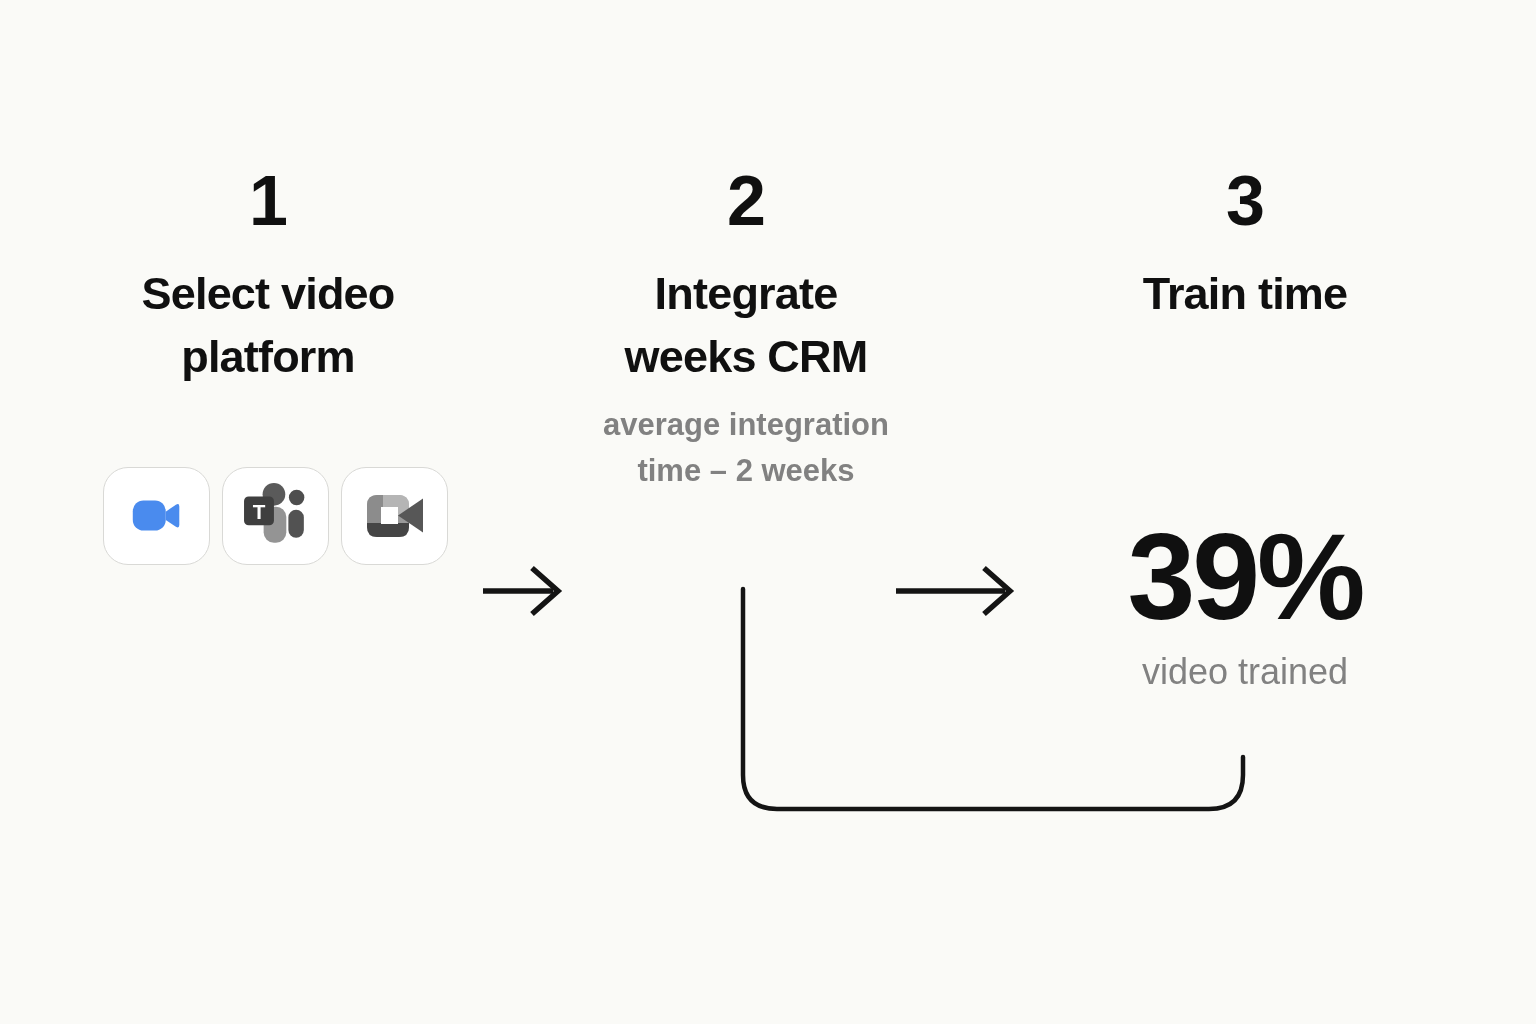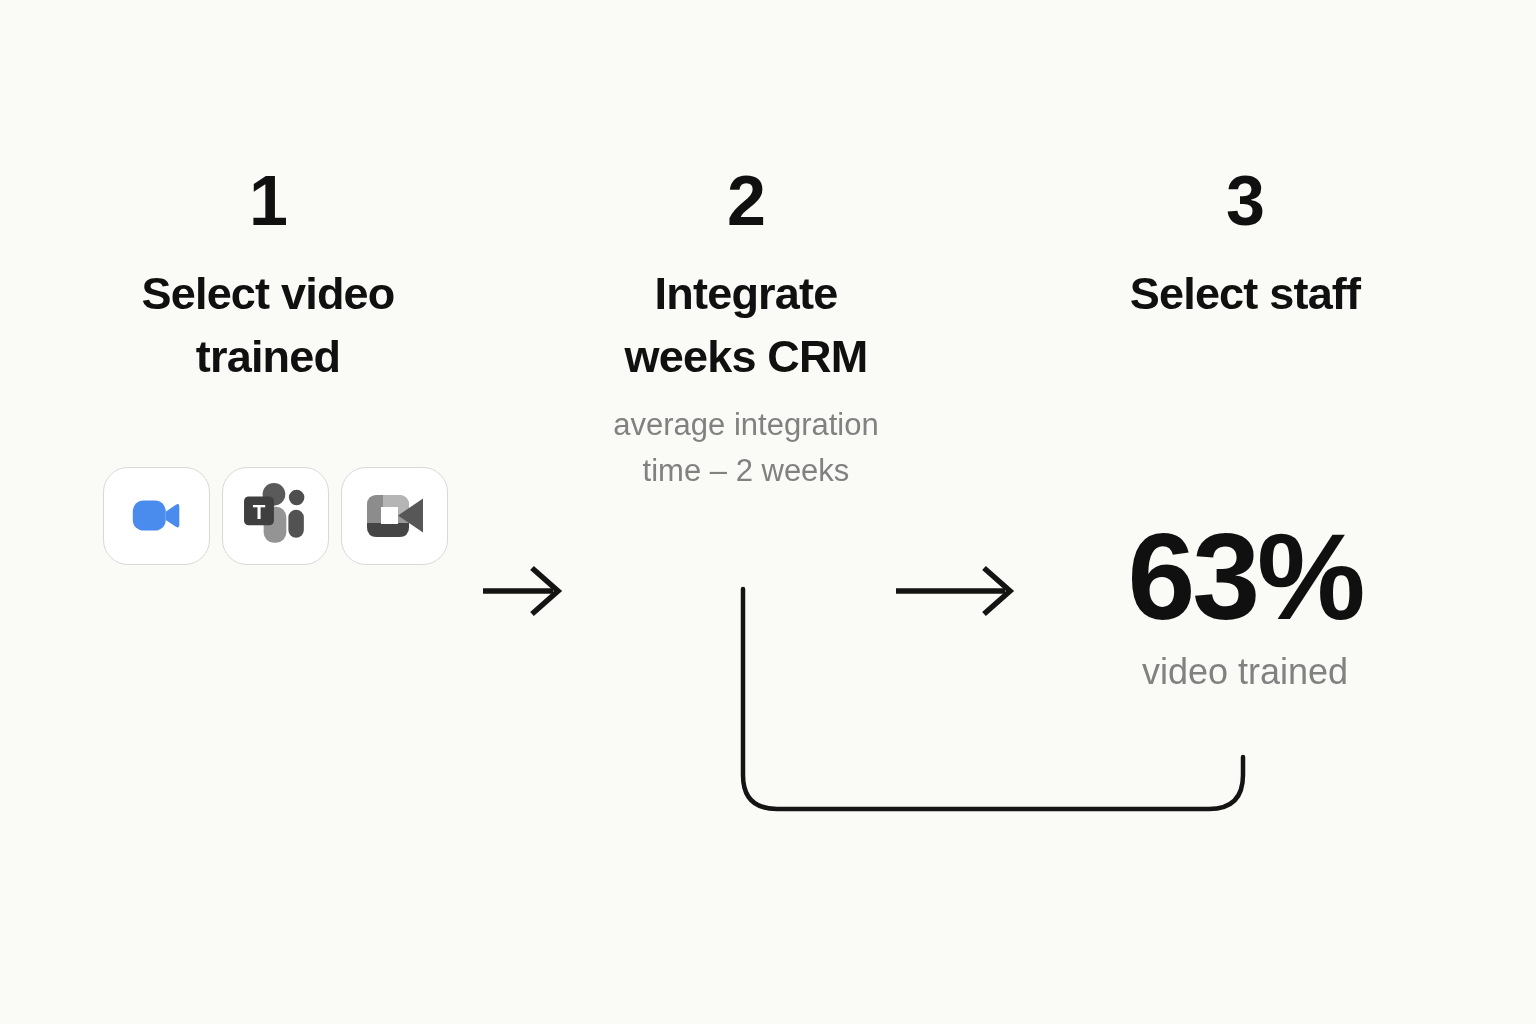"Select video" div.step-title { text: trained -> platform }
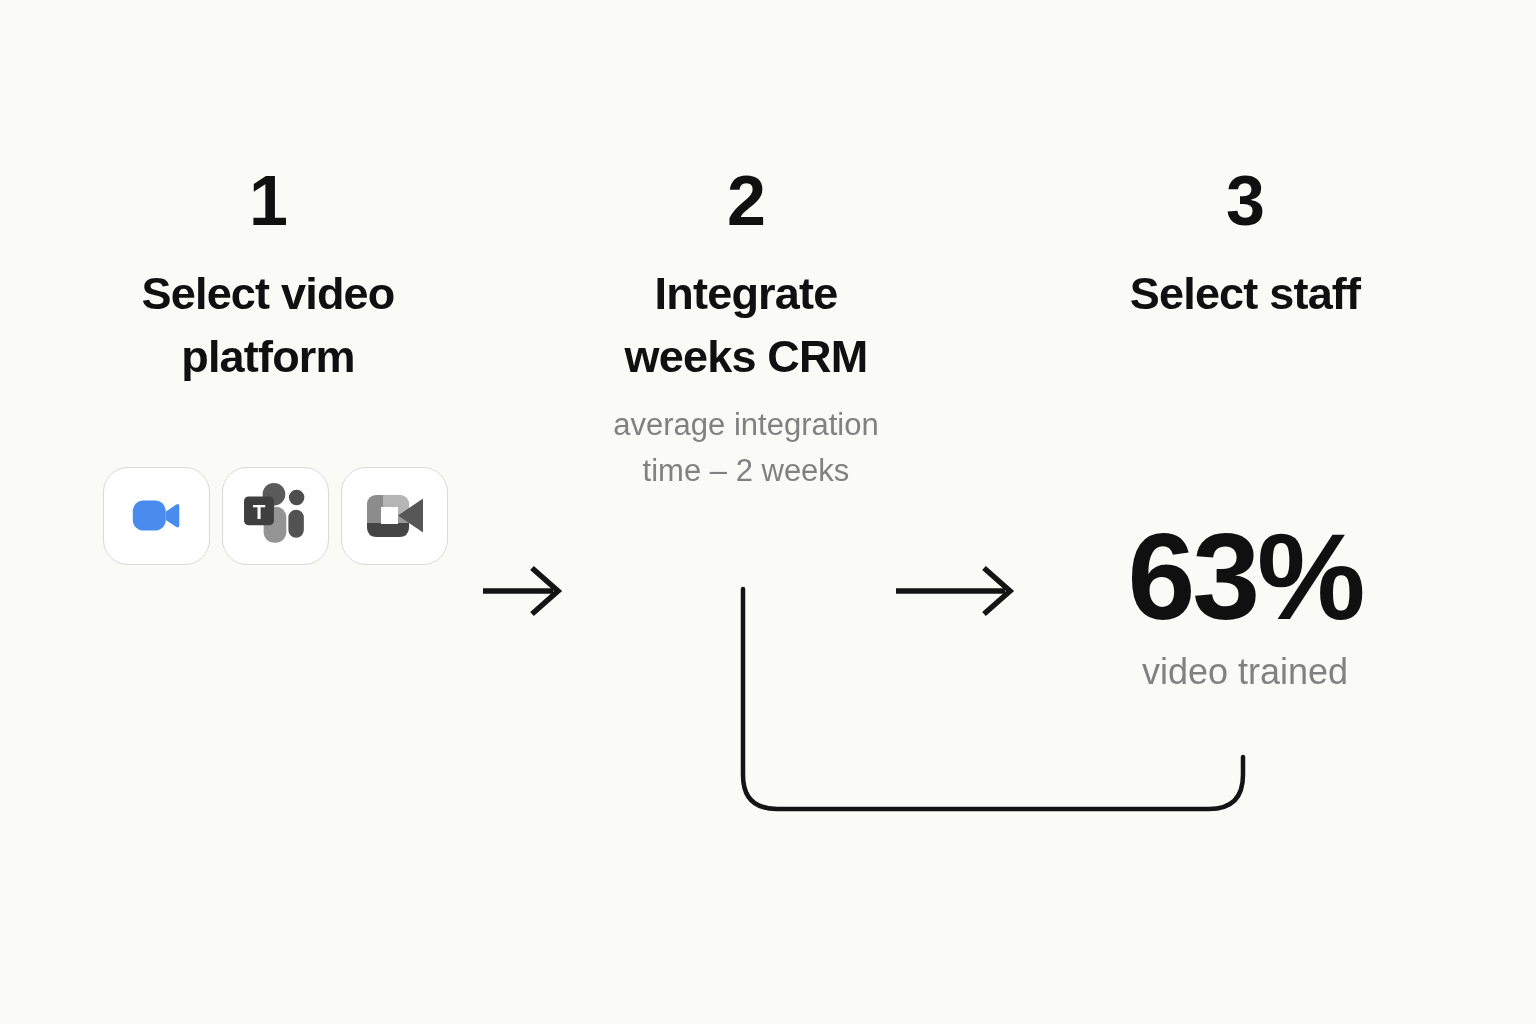"Select staff" div.step-title { text: Select staff -> Train time }
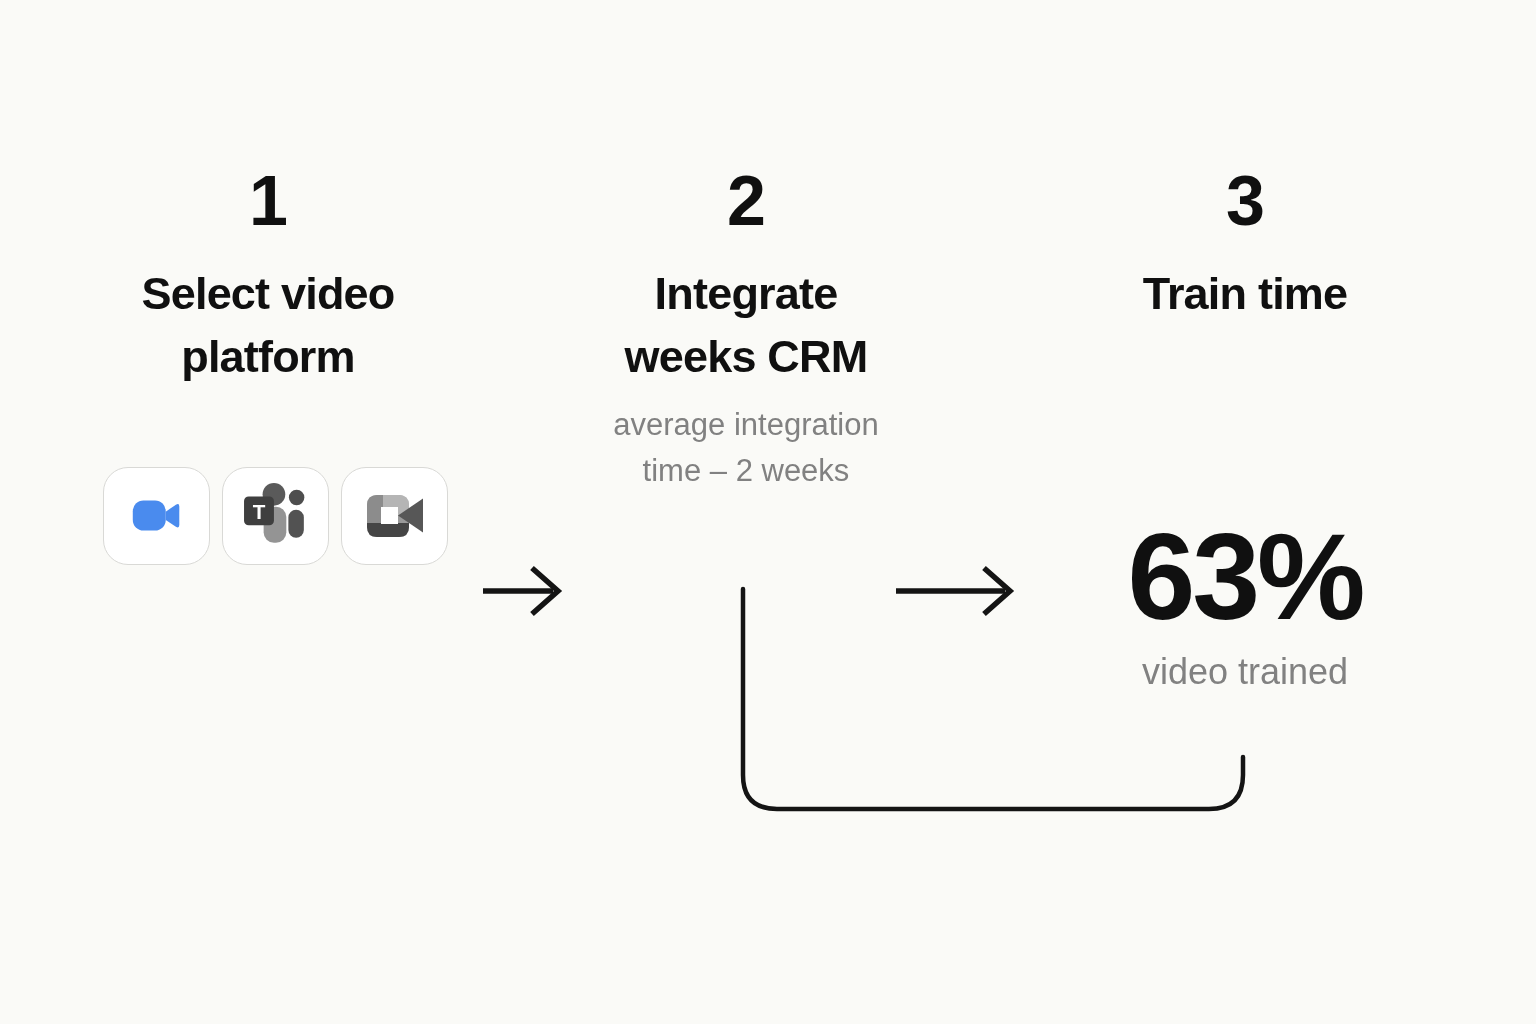"average integration" .step-subtitle { font-weight: 400 -> 700 }
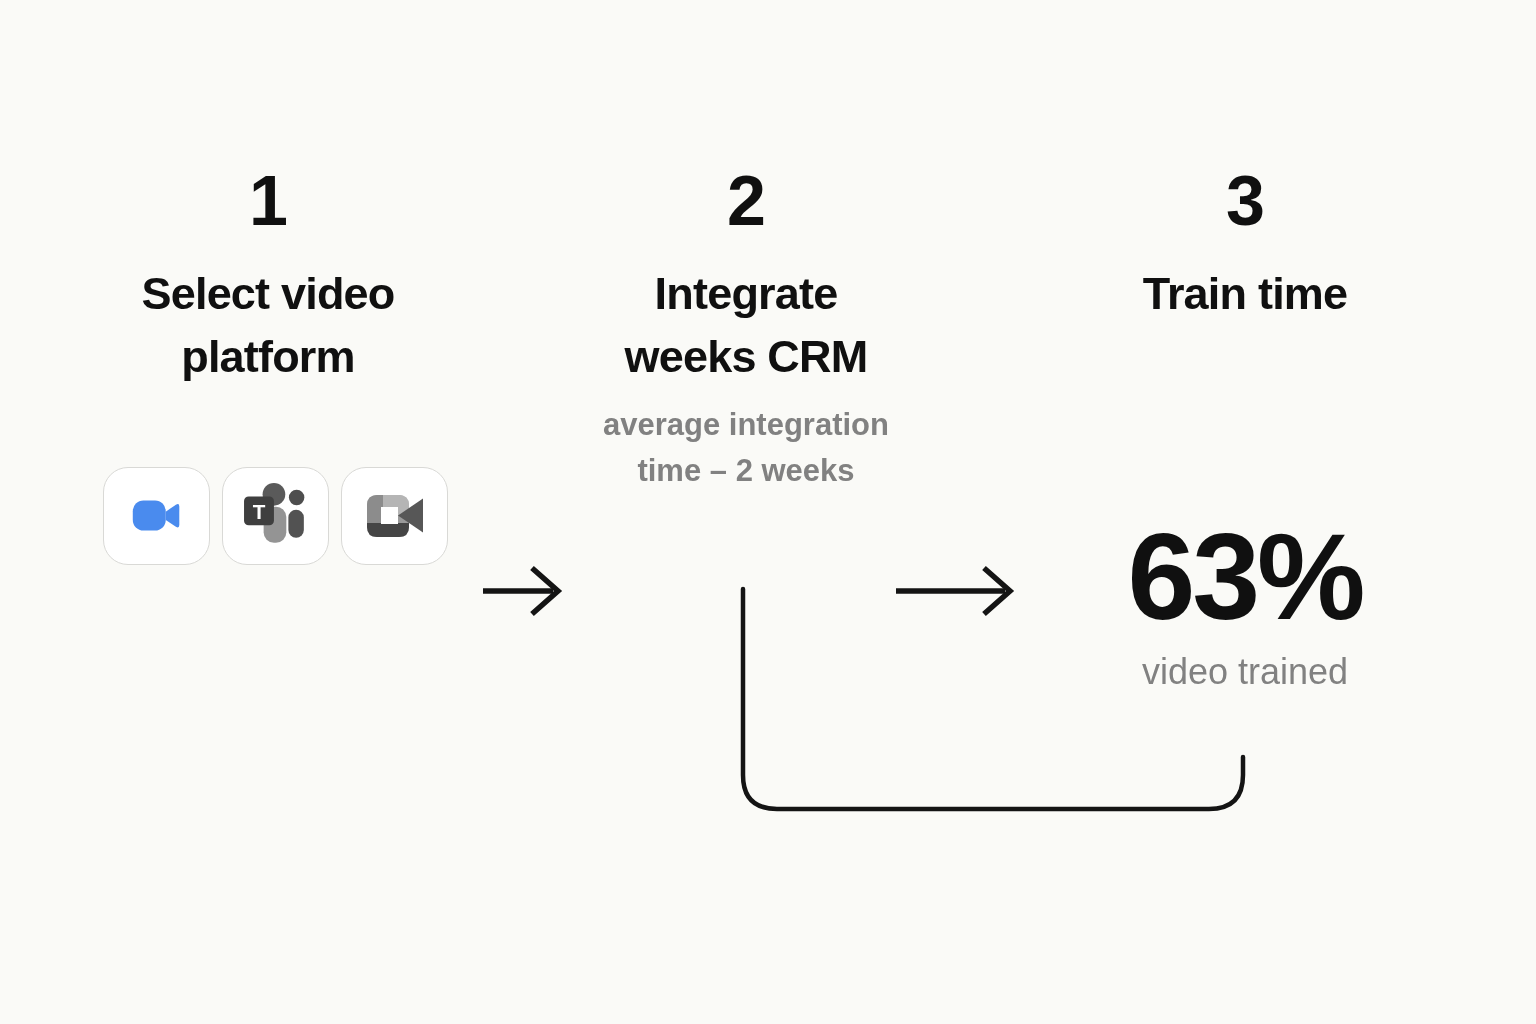"63%" div.stat-value { text: 63% -> 39% }
